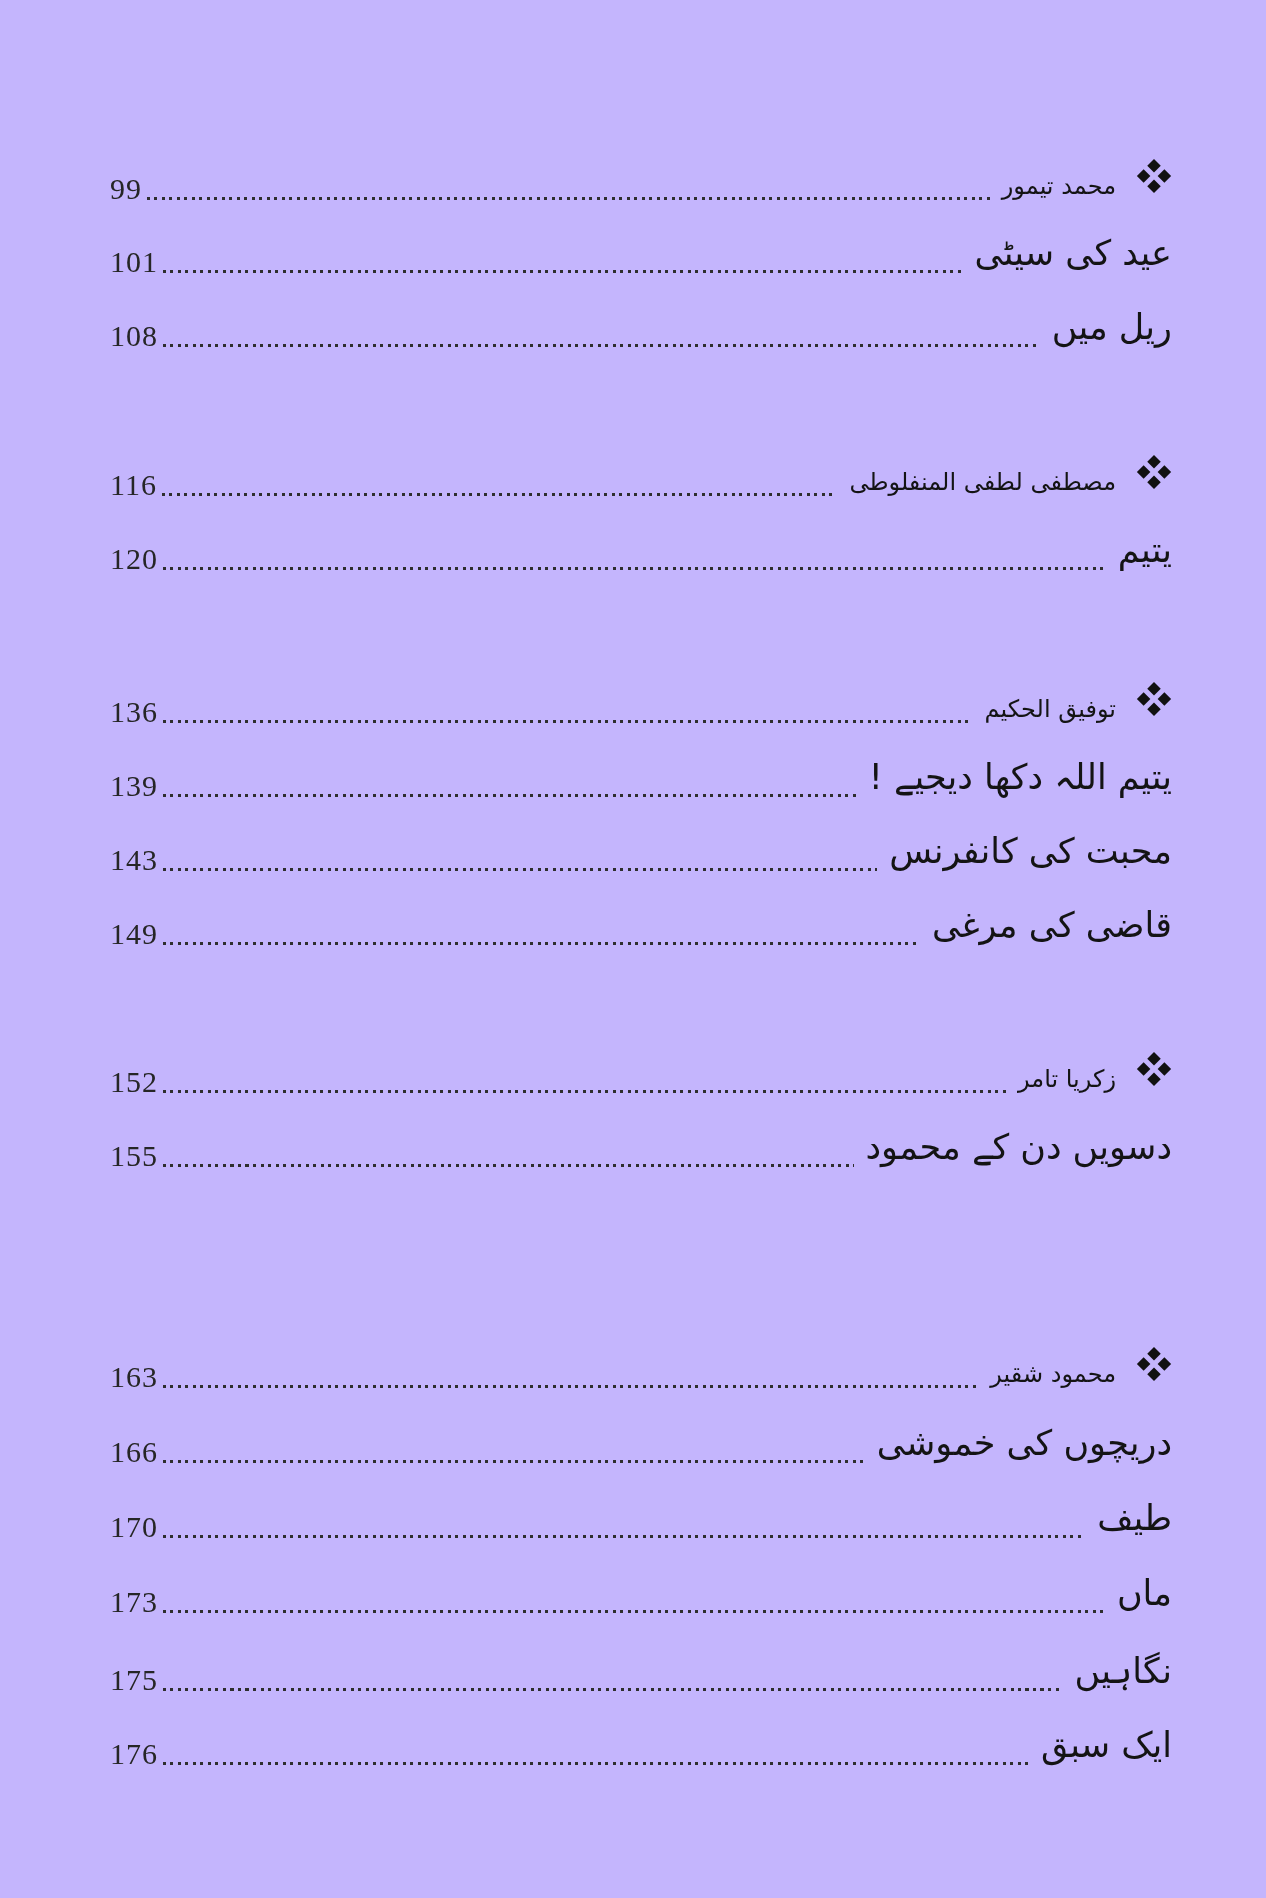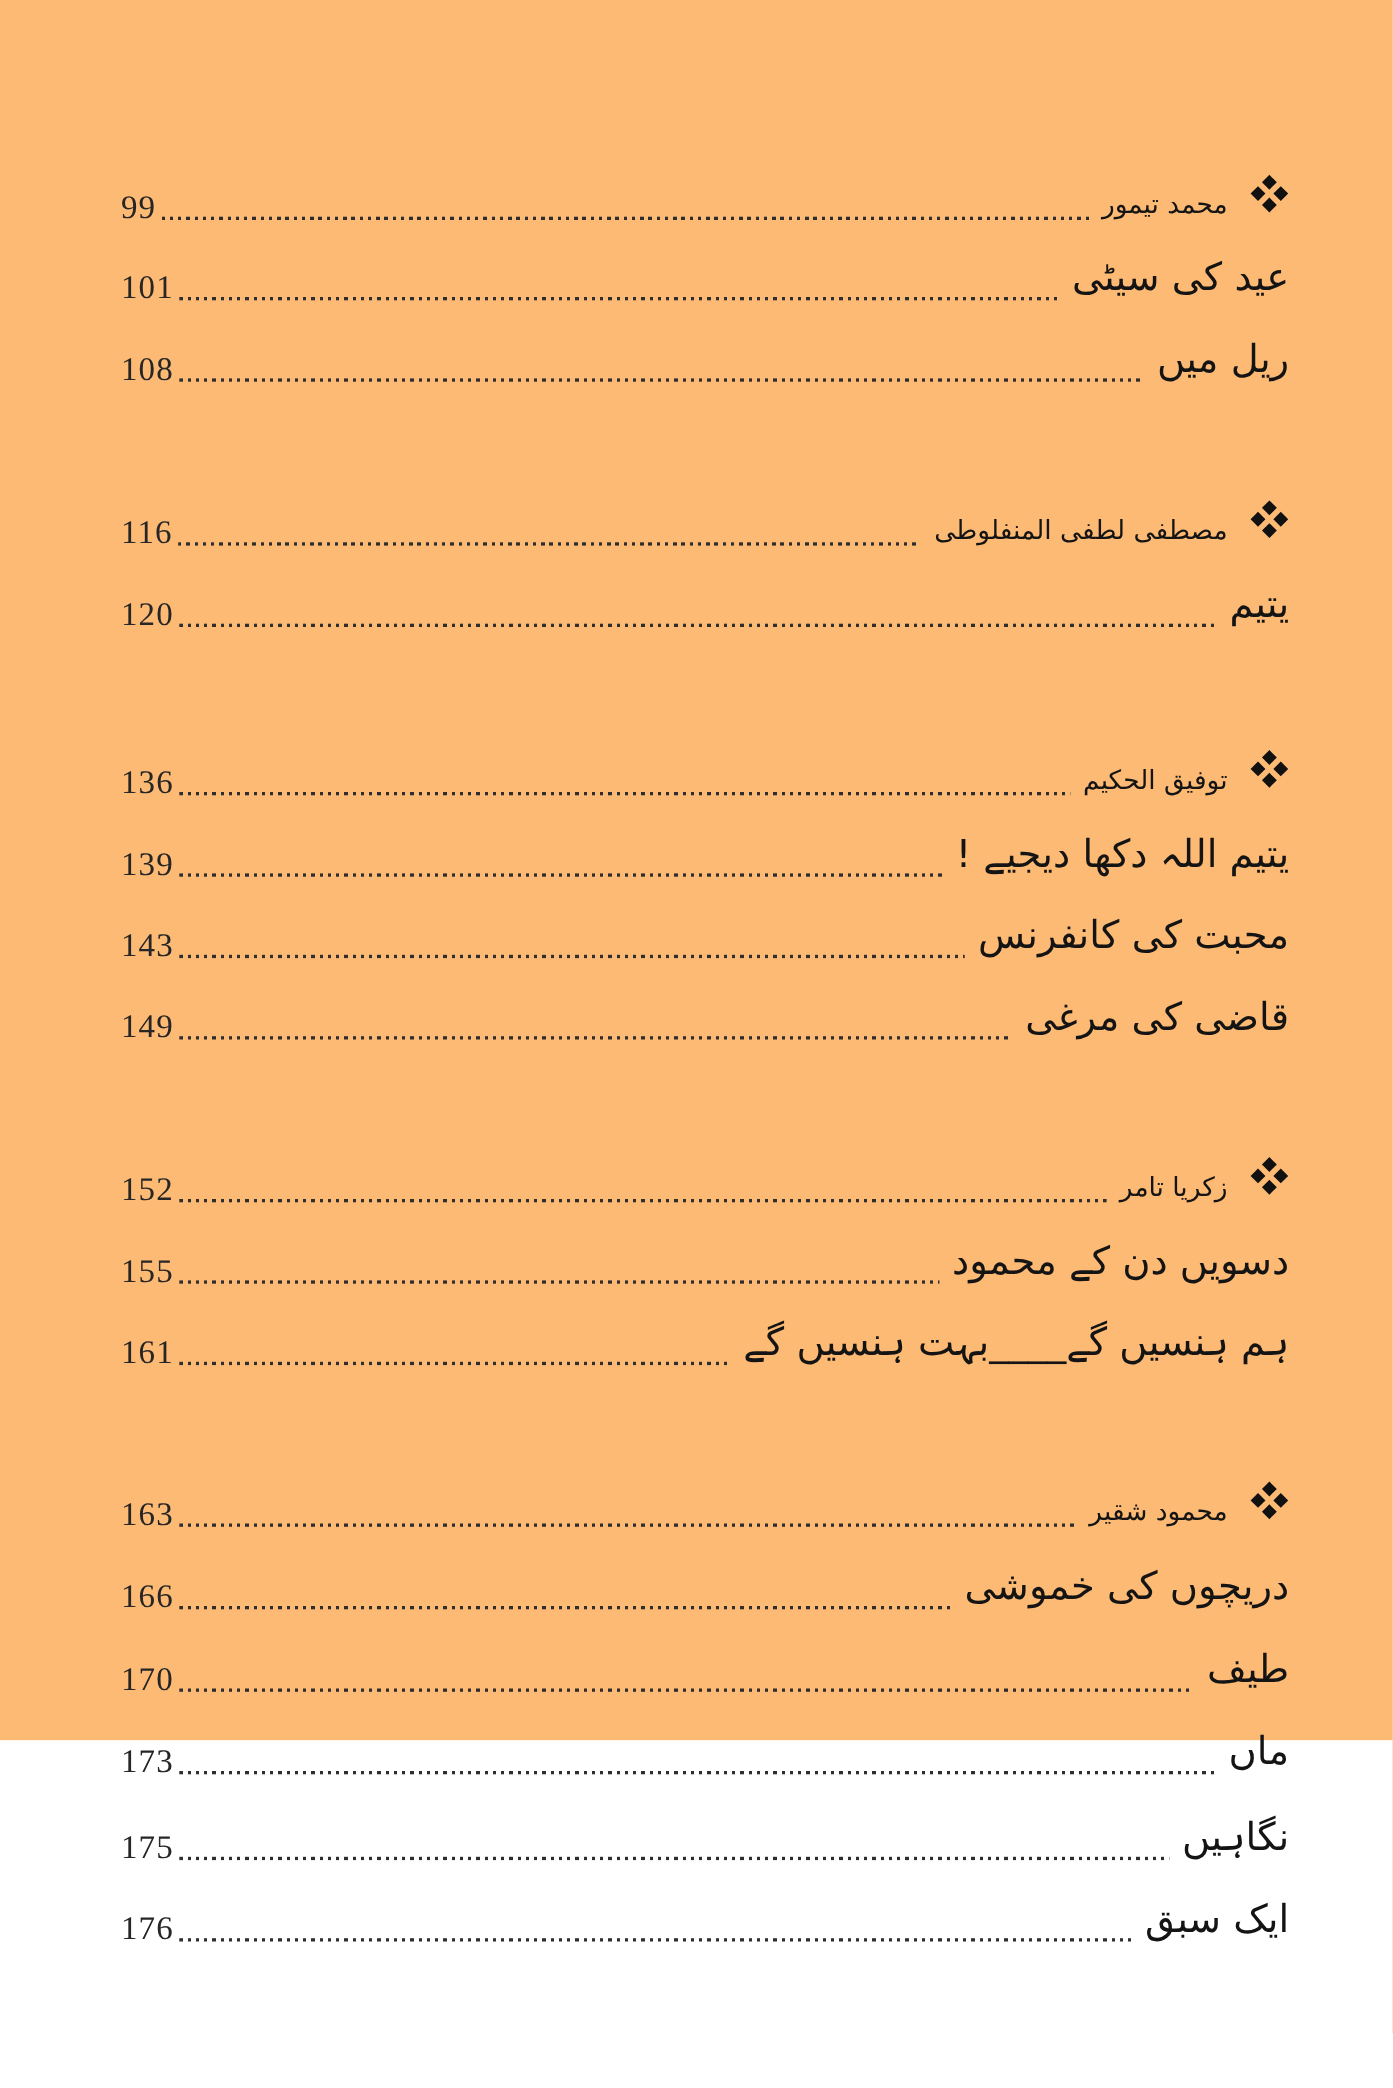"99" .page { background: #fdba74 -> #c4b5fd; height: 1582px -> 1898px }
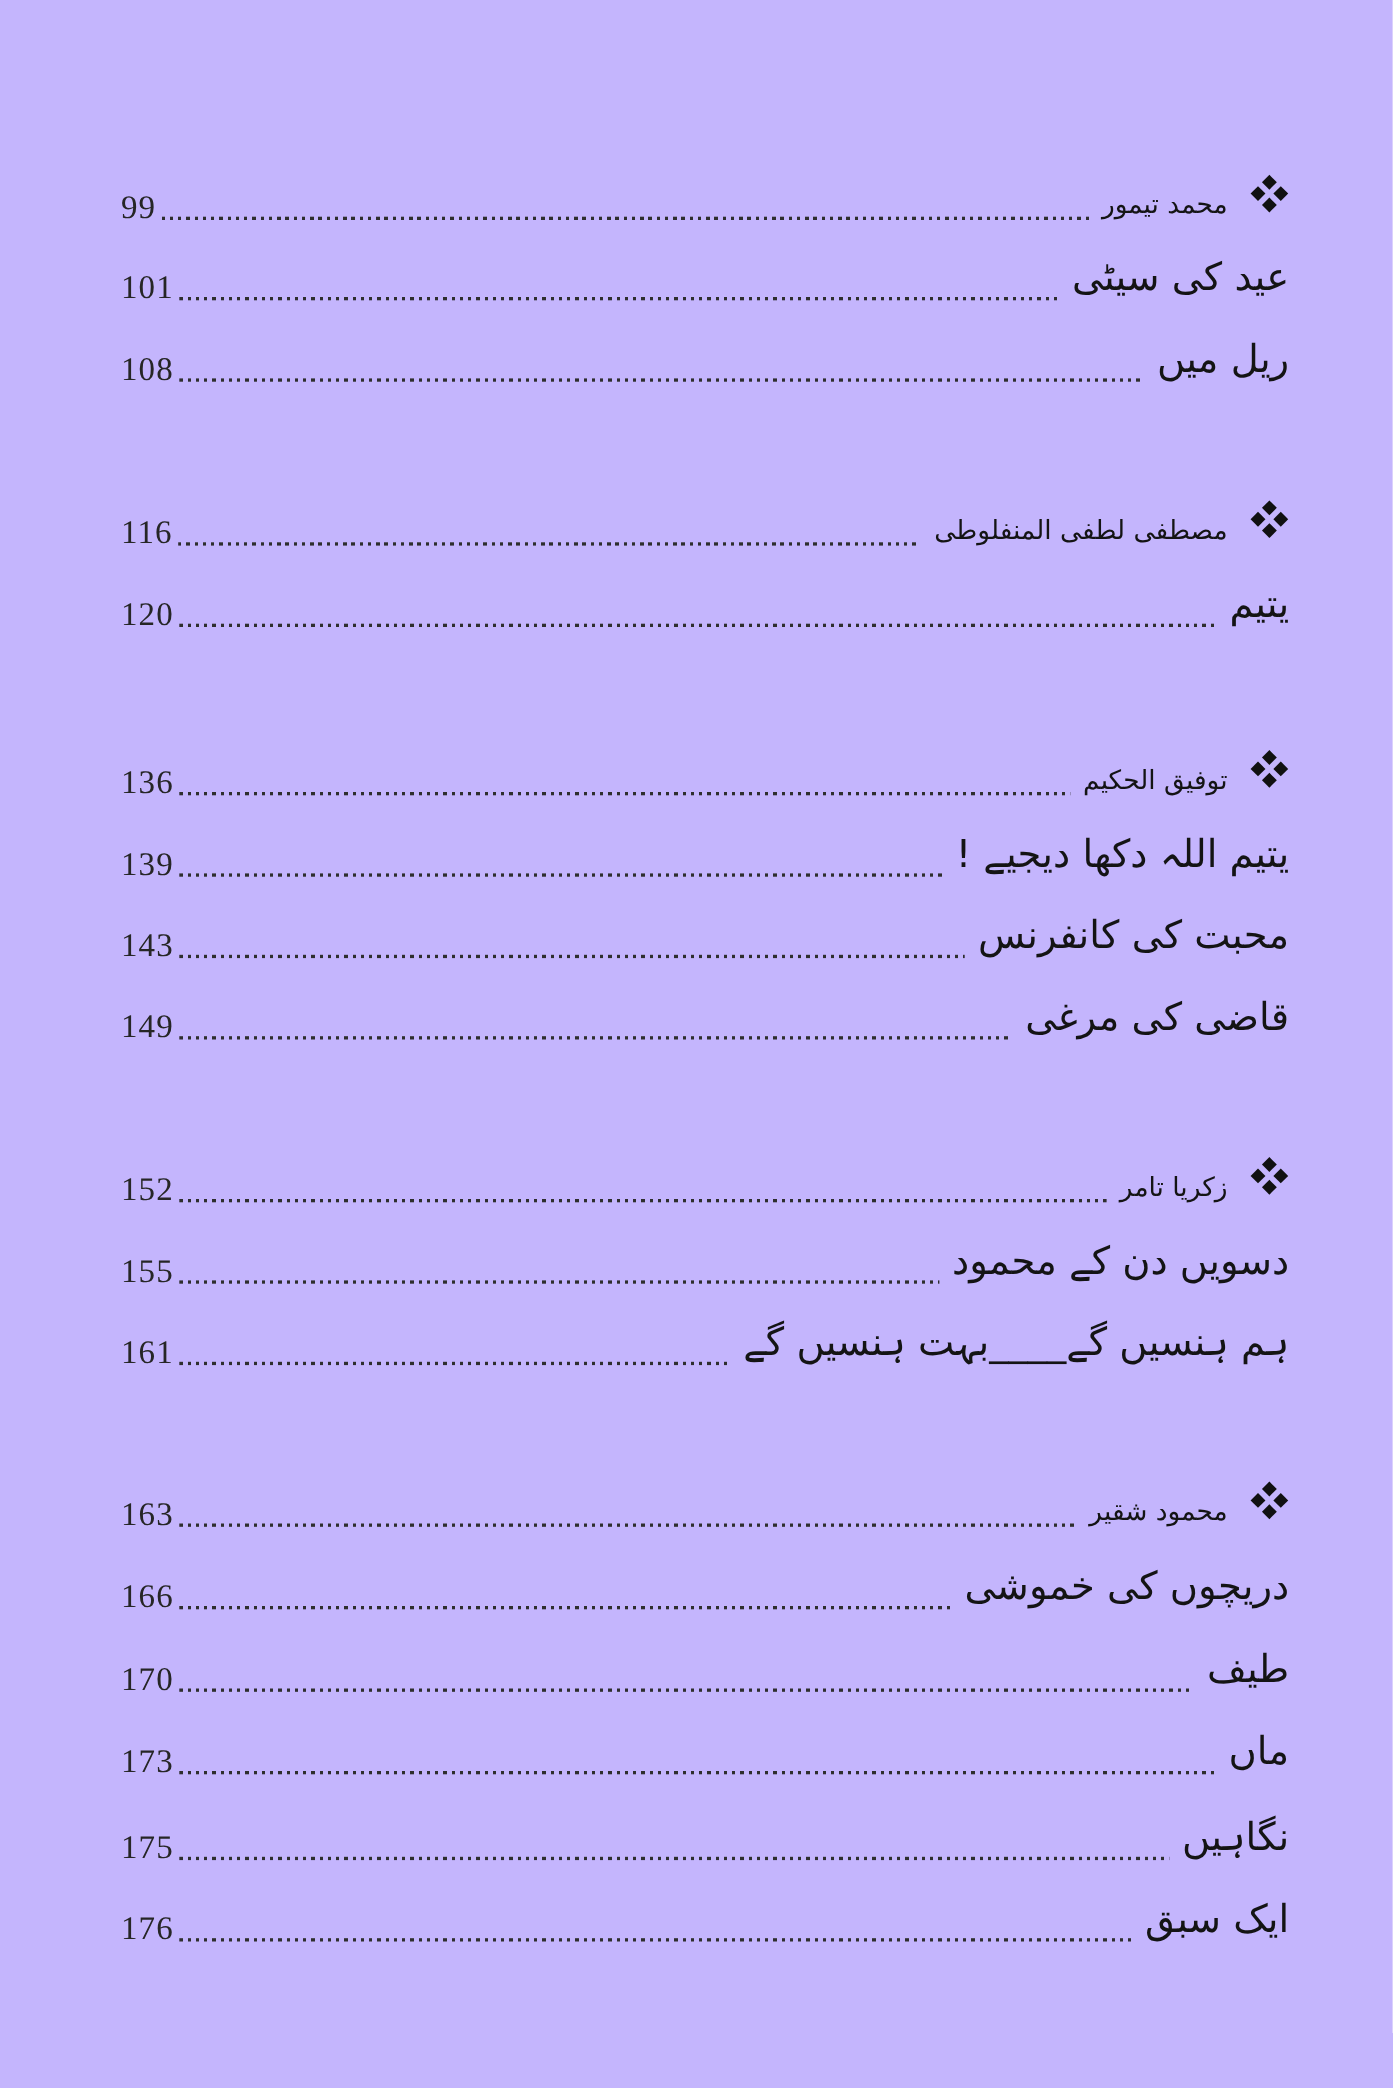"161" div.row { html: <div> <span>161</span> <span></span> <span>ہم ہنسیں گے____بہت ہنسیں گے</span> </div> -> none }
